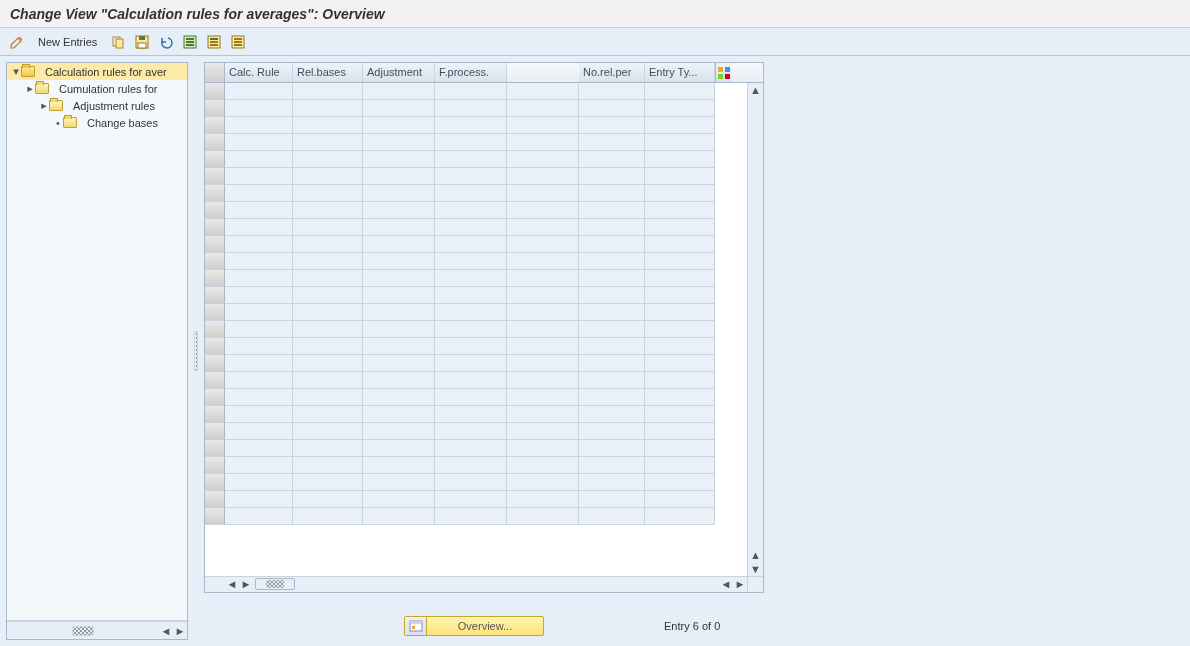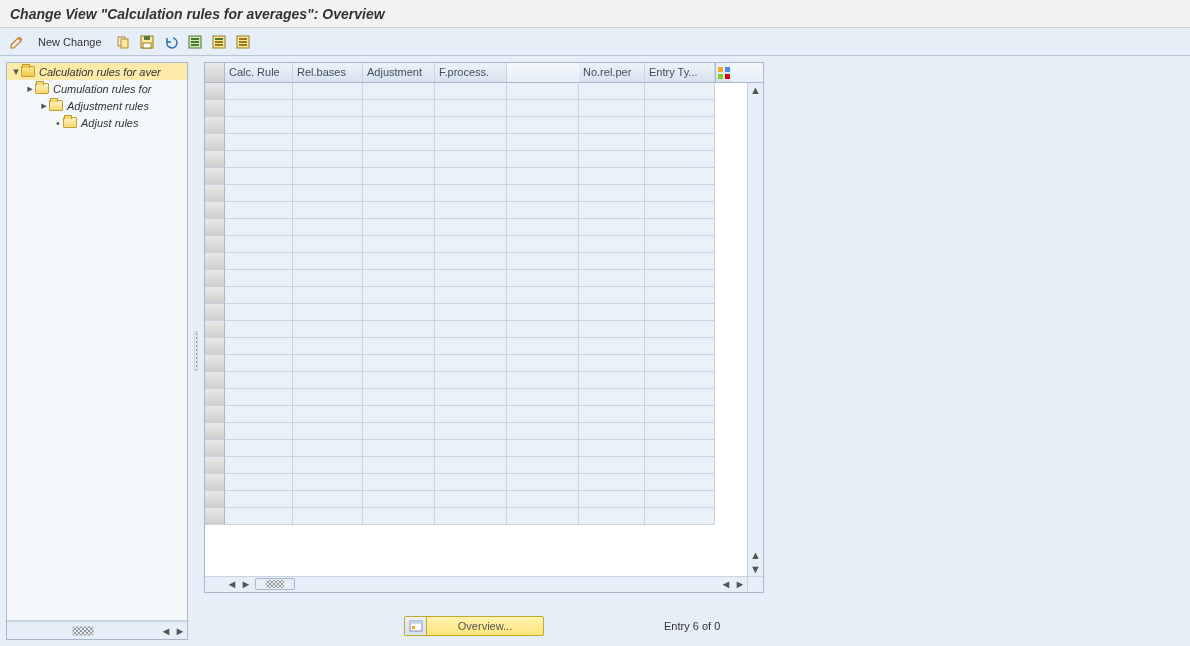"New Change" span.btn-new { text: Change -> Entries }
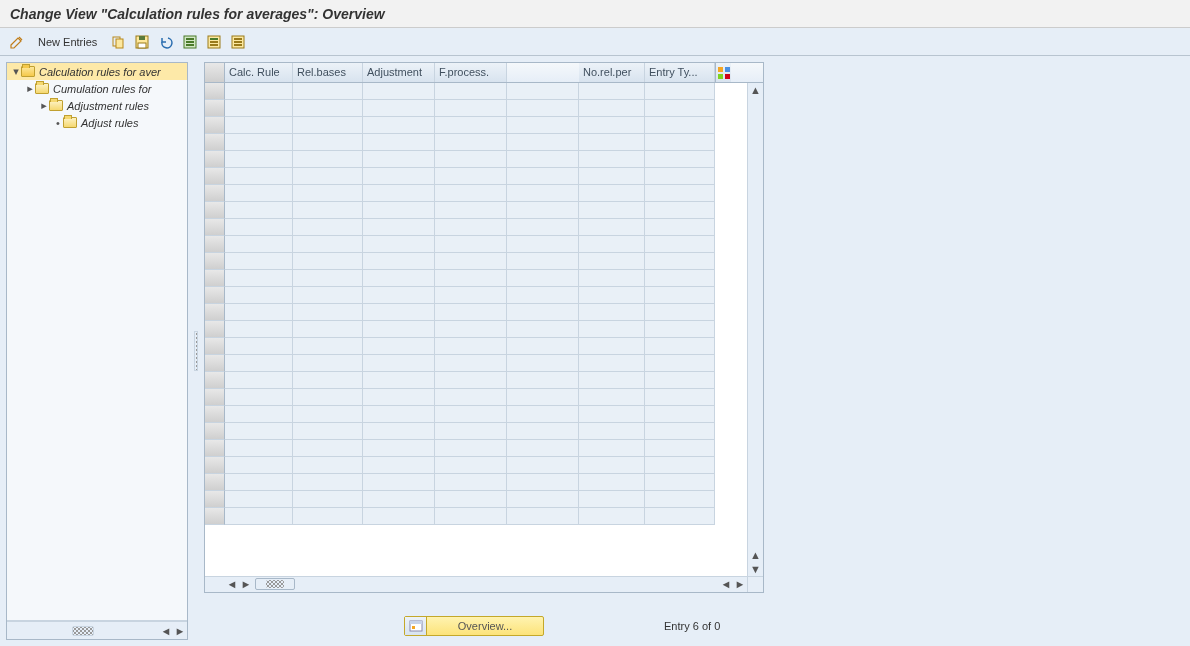"Calculation rules for aver" .tree-label { font-style: italic -> none; margin-left: 4px -> 10px }
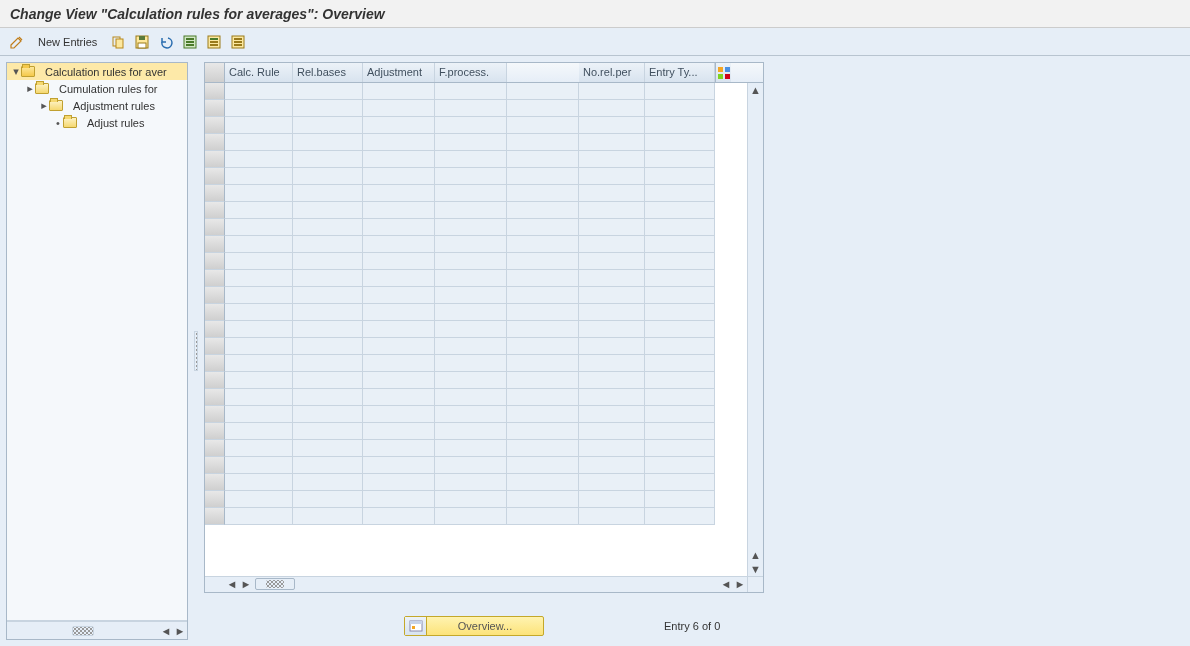"Adjust rules" span.tree-label { text: Adjust rules -> Change bases }
